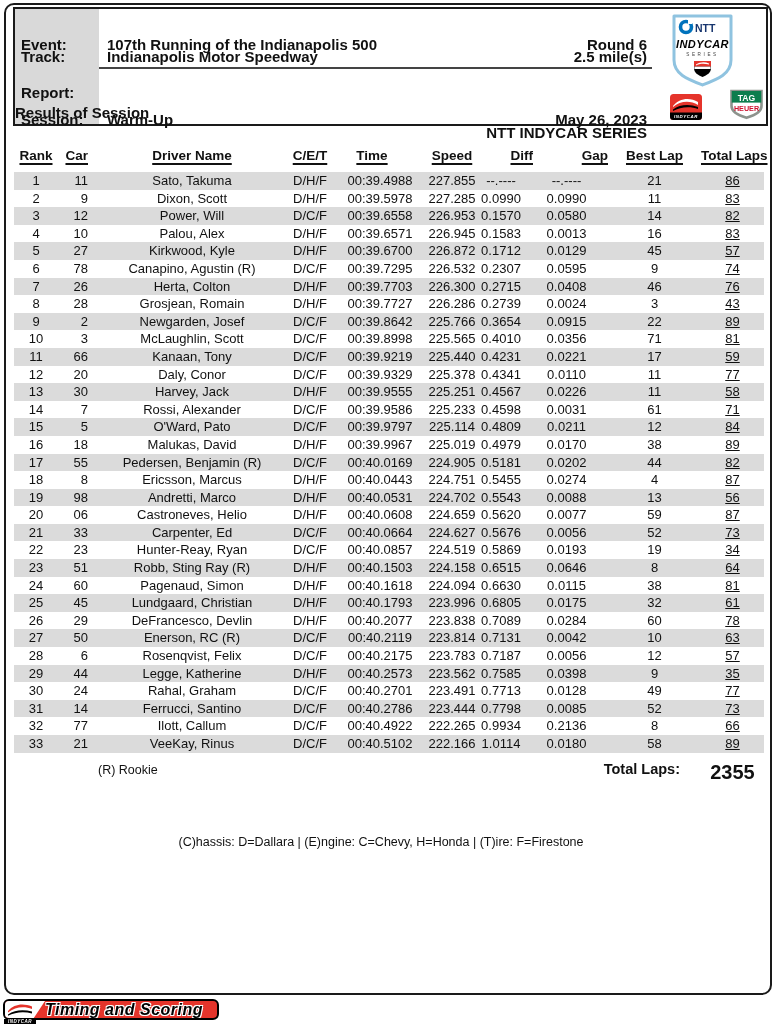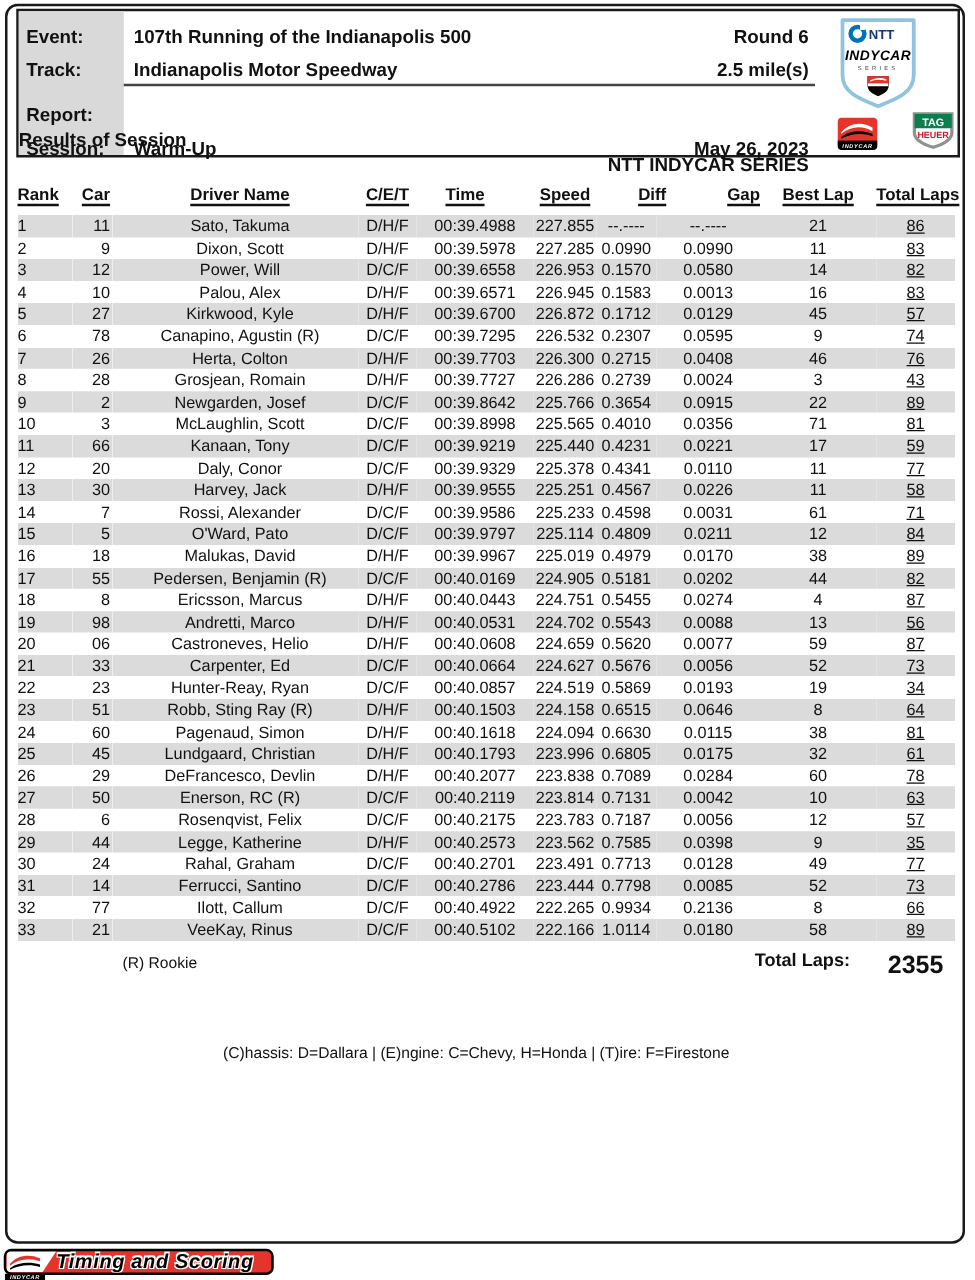"Event:" div.hdr-row { top: 11px -> 26px }
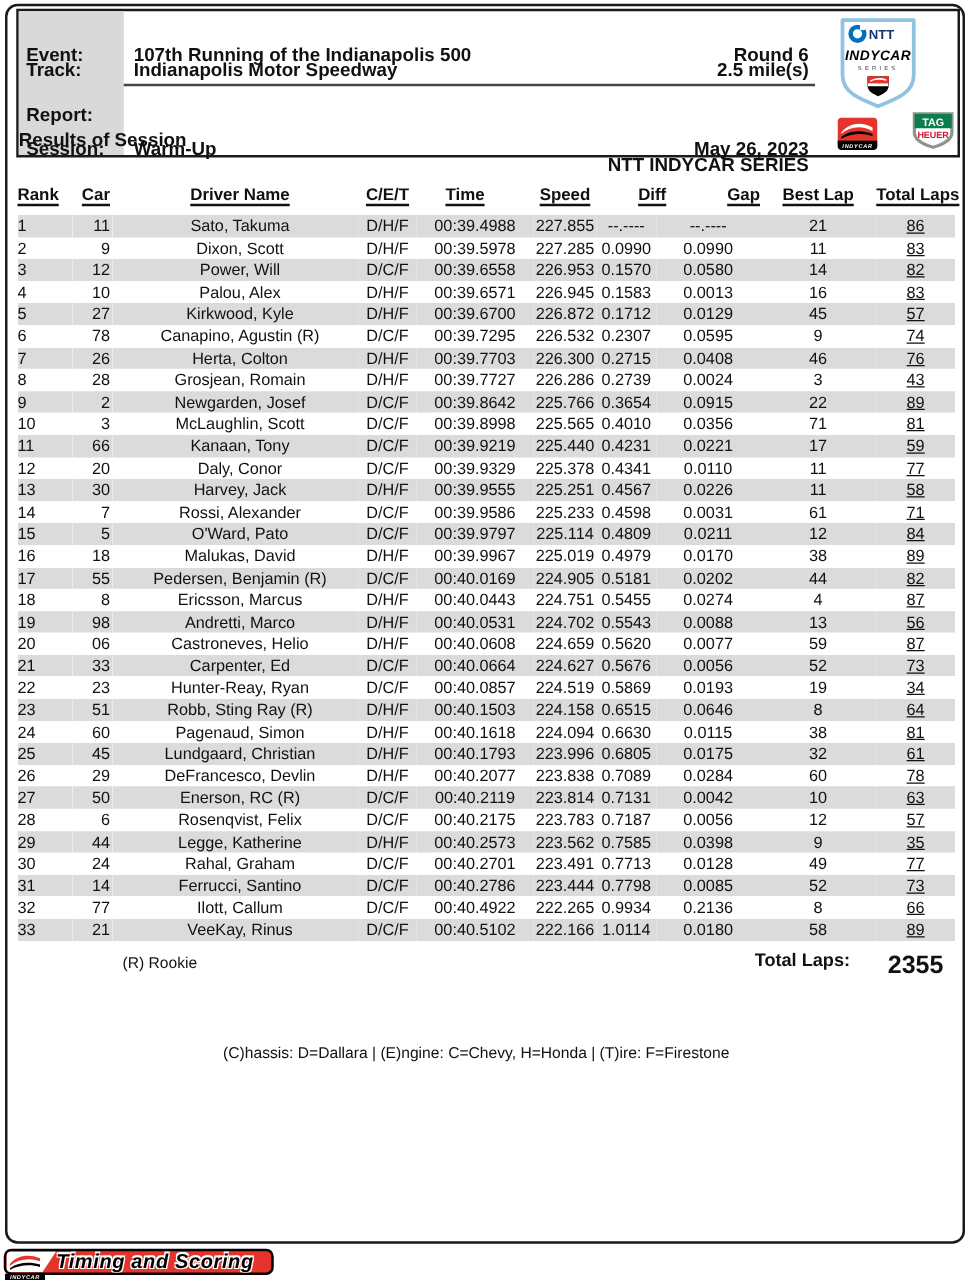"Rank" .c-rank { text-align: left -> center }
